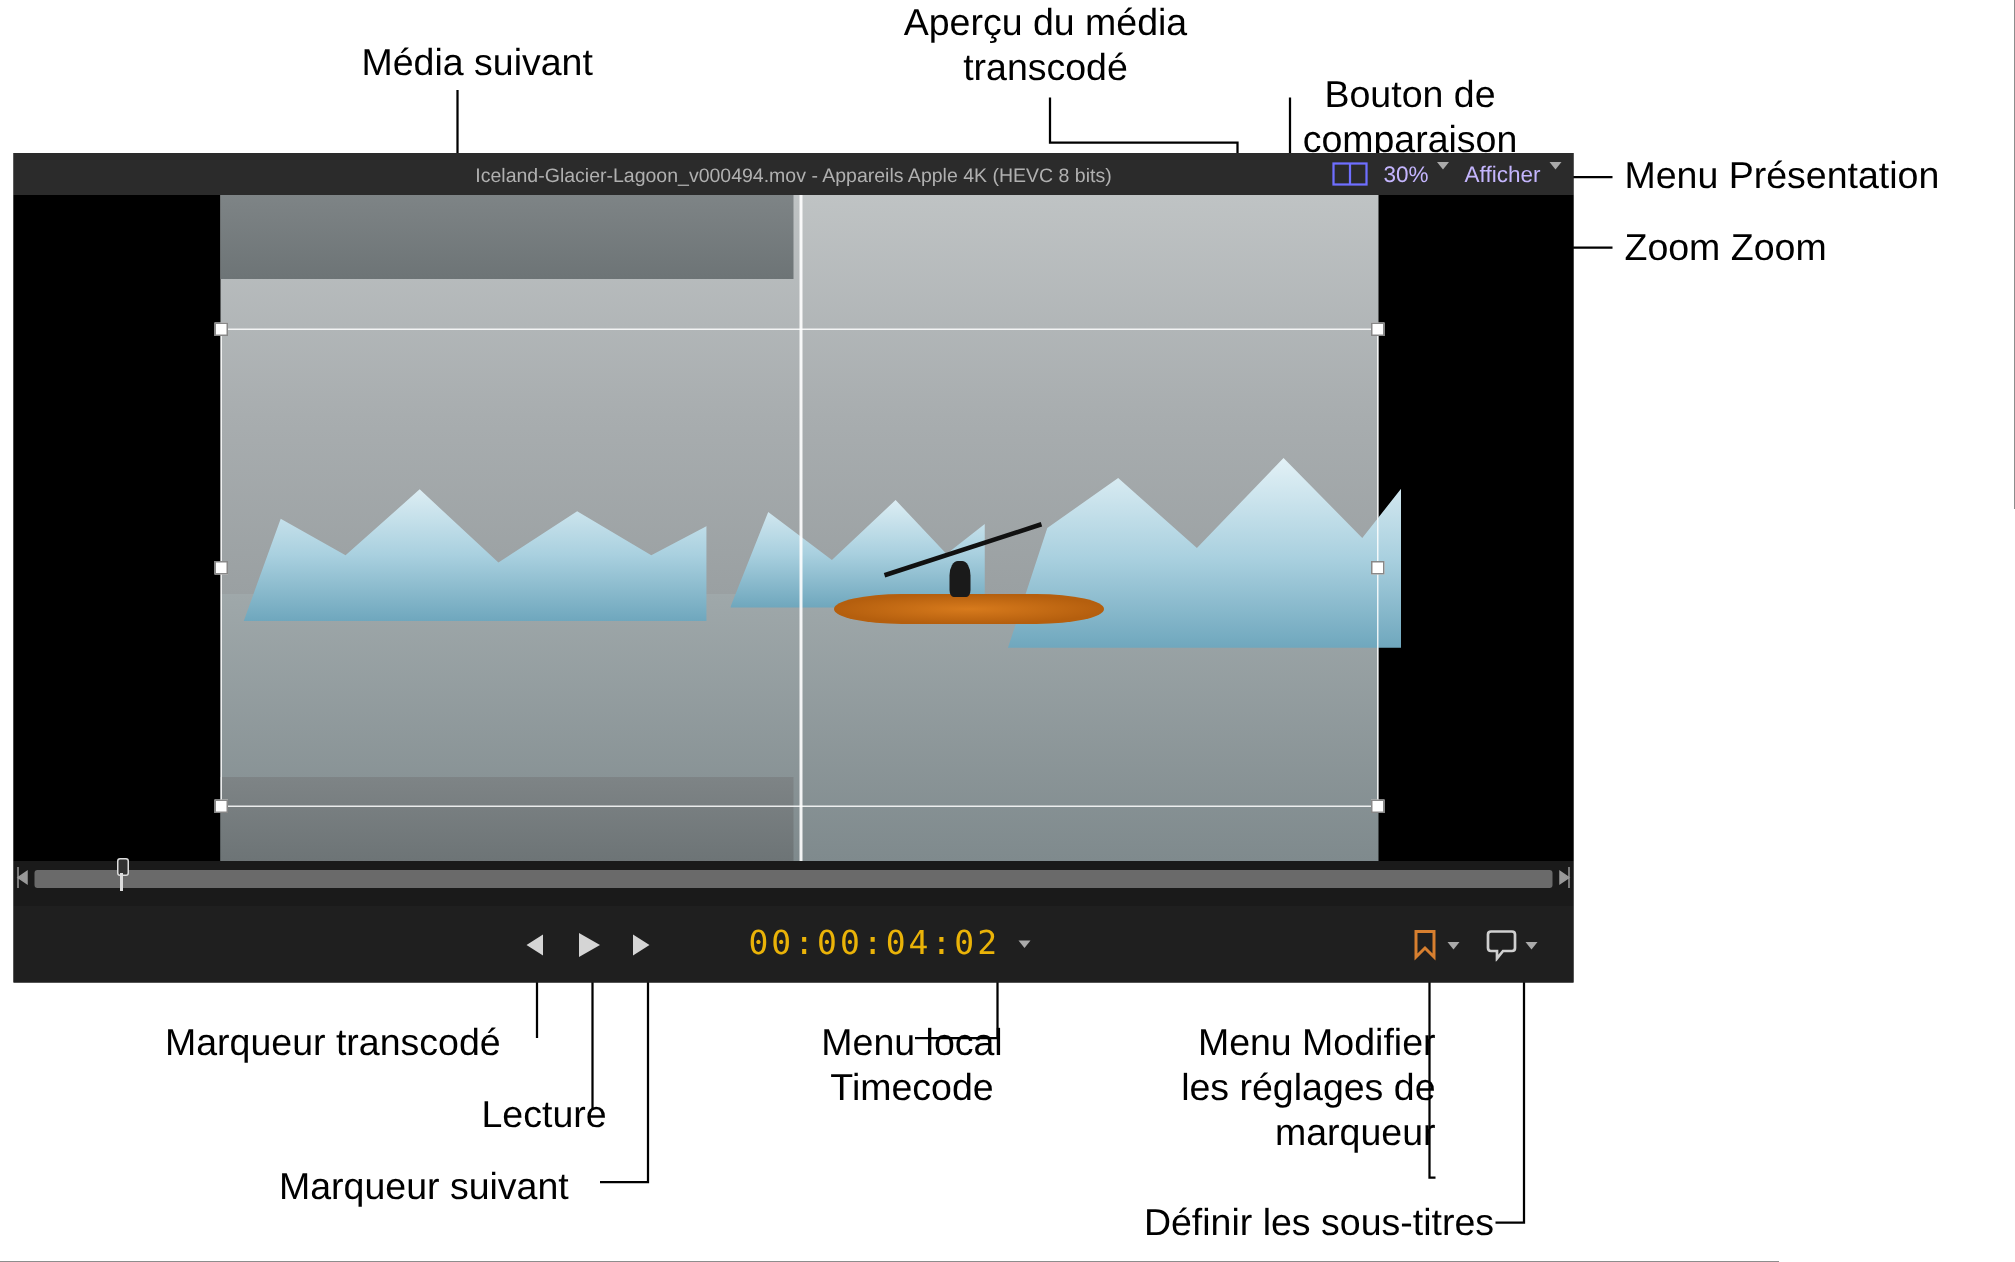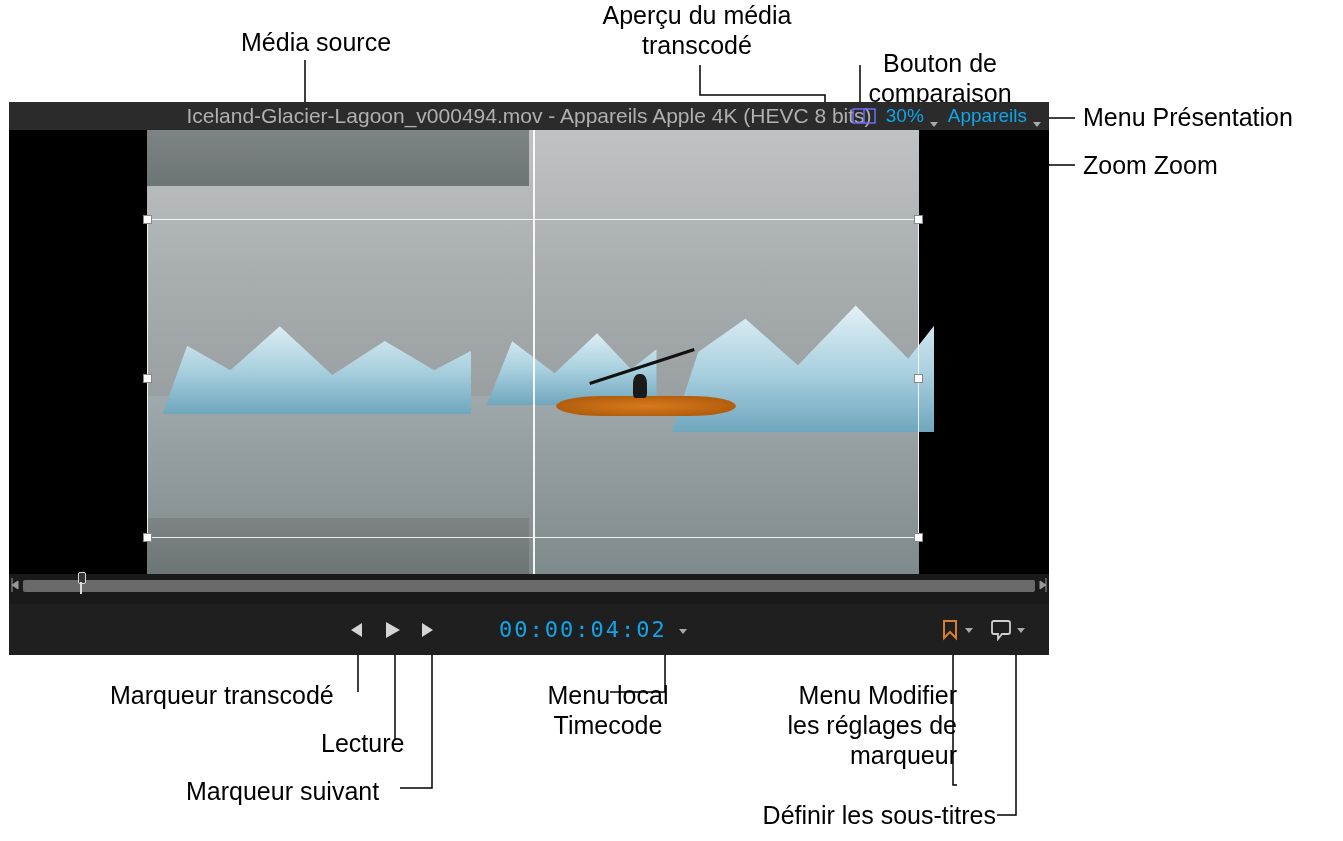"Média source" div.callout { text: source -> suivant }
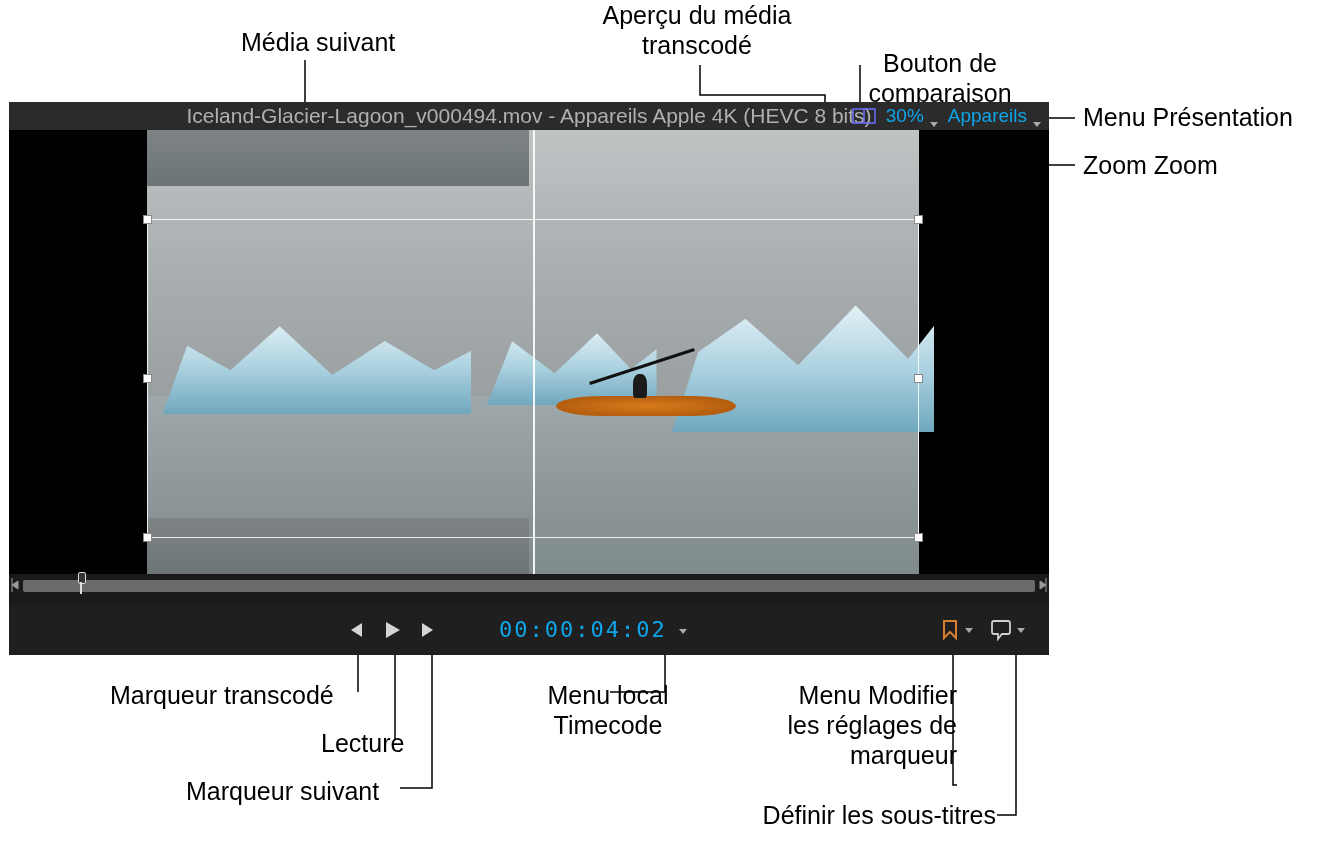"Iceland-Glacier-Lagoon_v000494.mov -" .titlebar .title { font-size: 21px -> 13px }
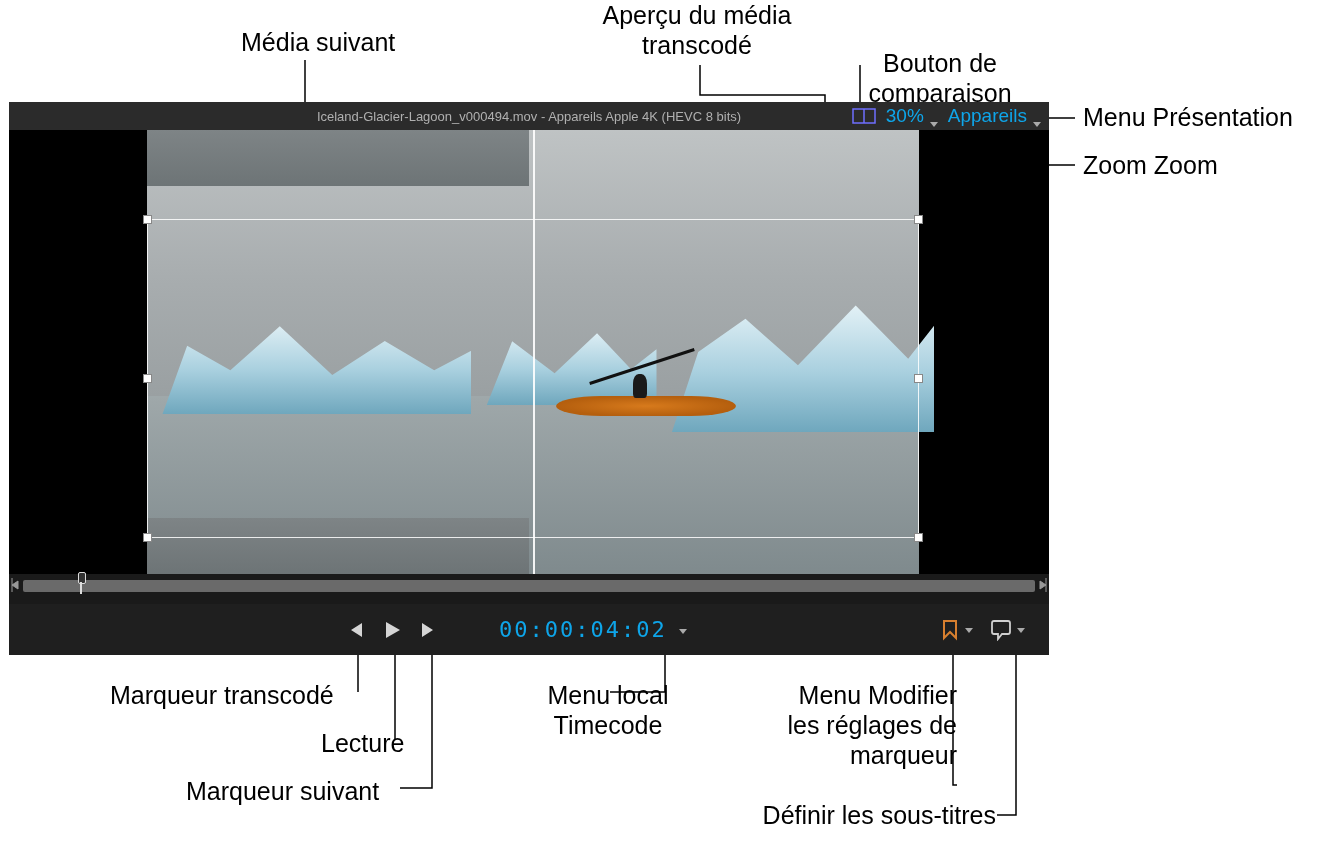"30%" .right-ctrls .ctrl { align-items: flex-end -> flex-start; color: #0ea5e9 -> #c4b5fd; font-size: 19px -> 15px }
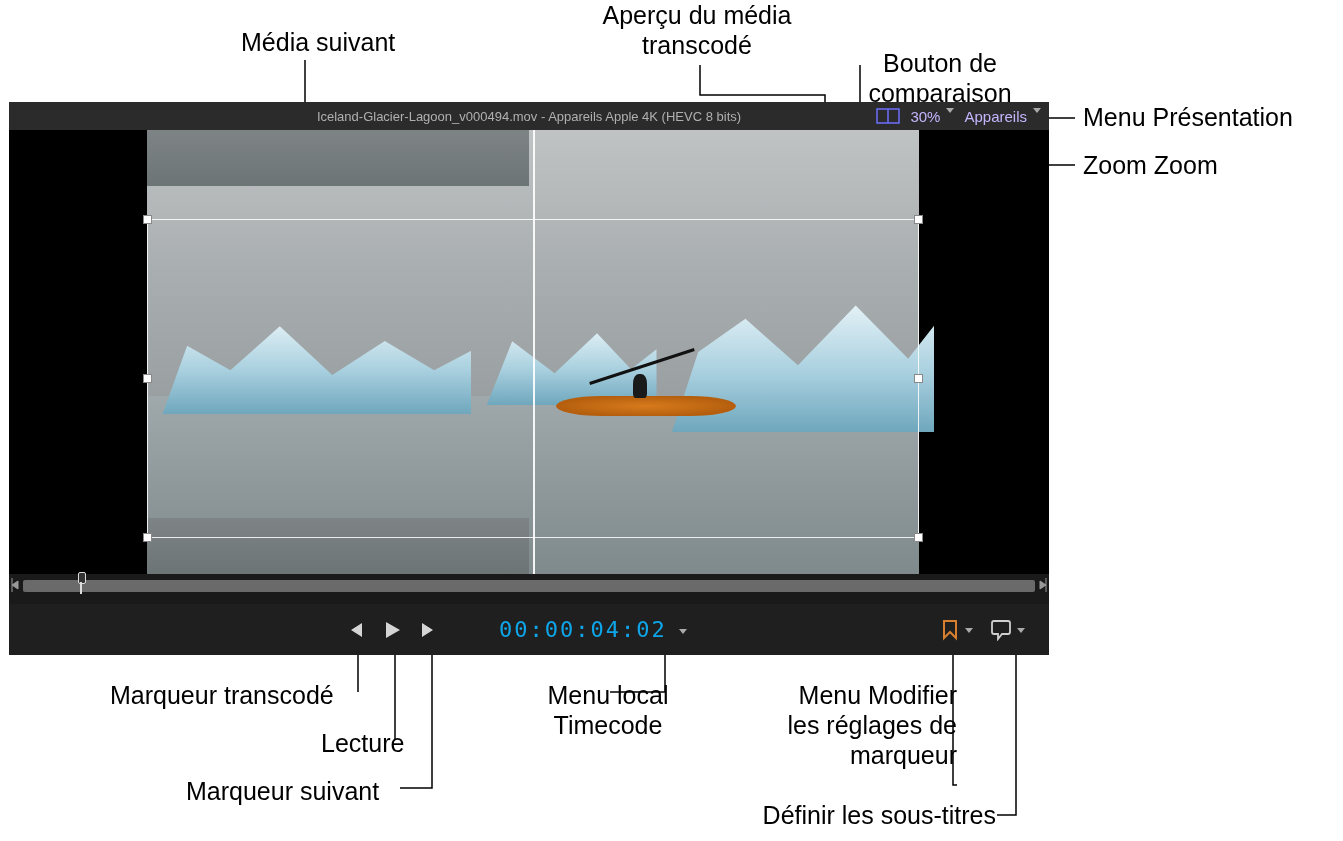"Appareils" span { text: Appareils -> Afficher }
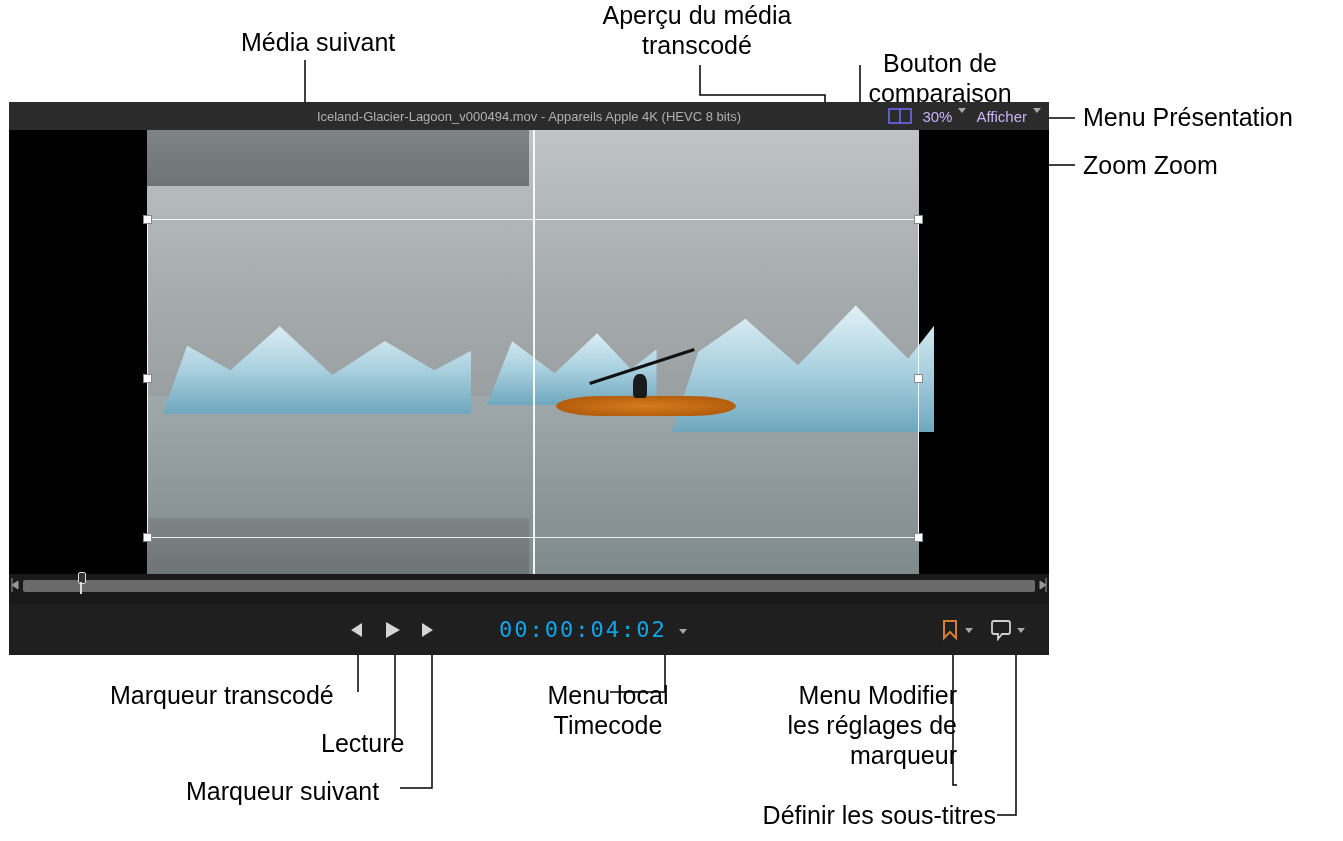"00:00:04:02" .timecode { color: #0ea5e9 -> #eab308 }
